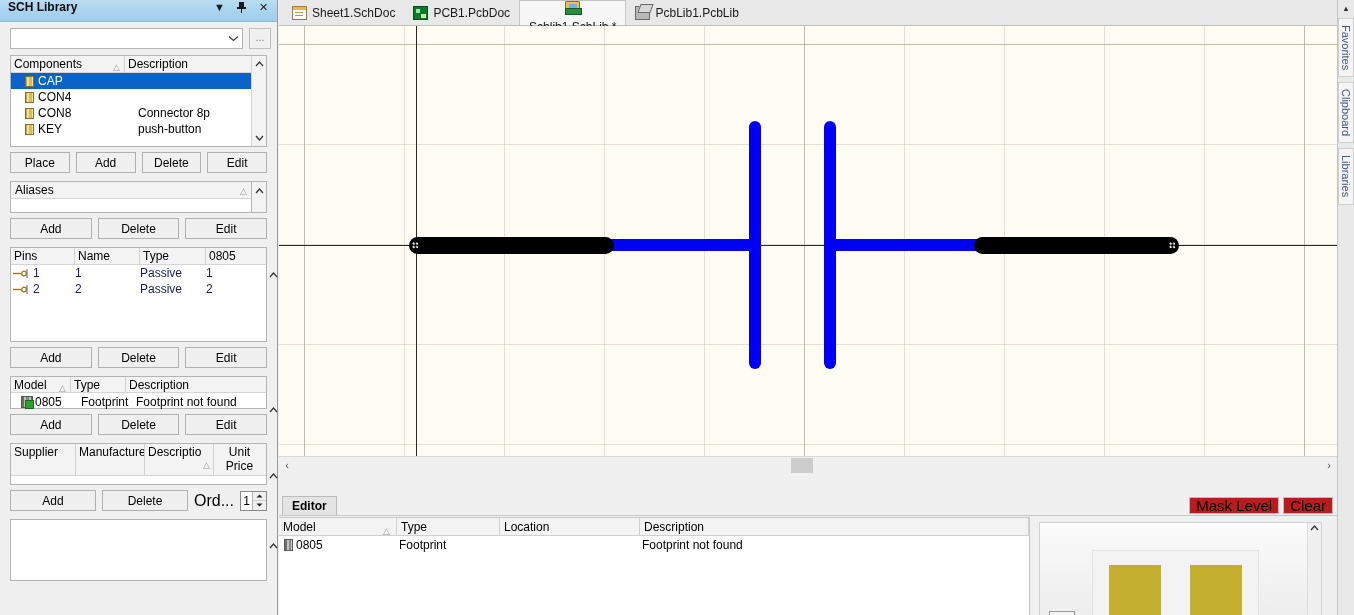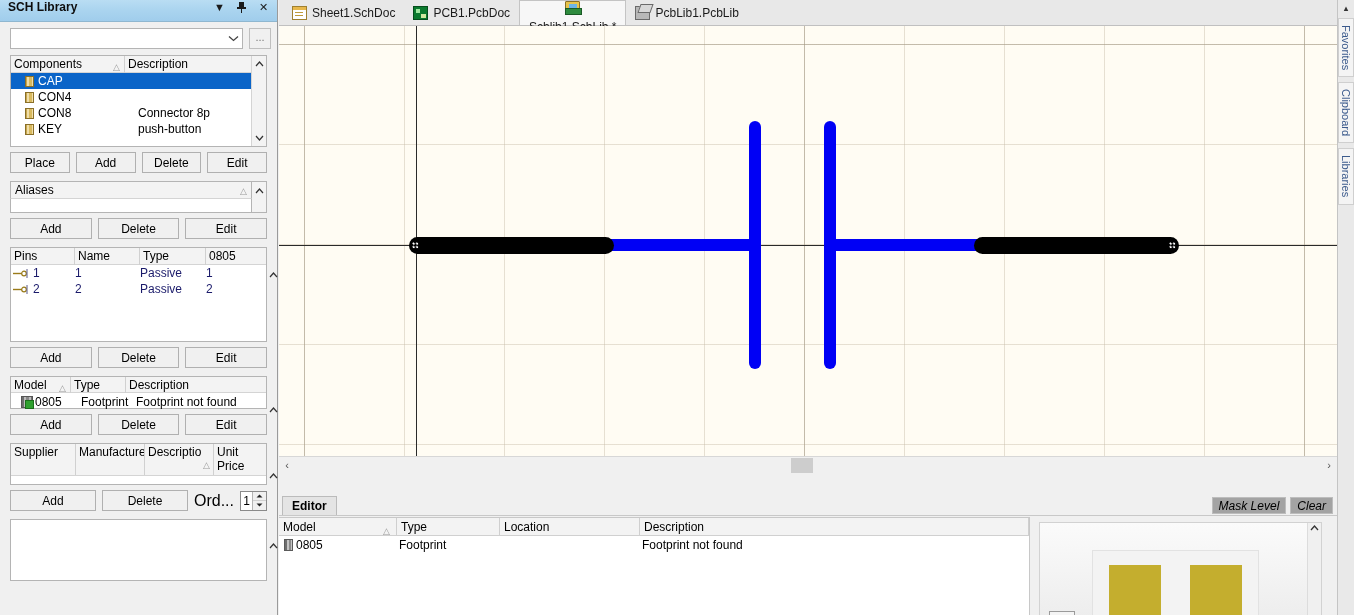"Unit Price" .sh.rt { text-align: left -> center }
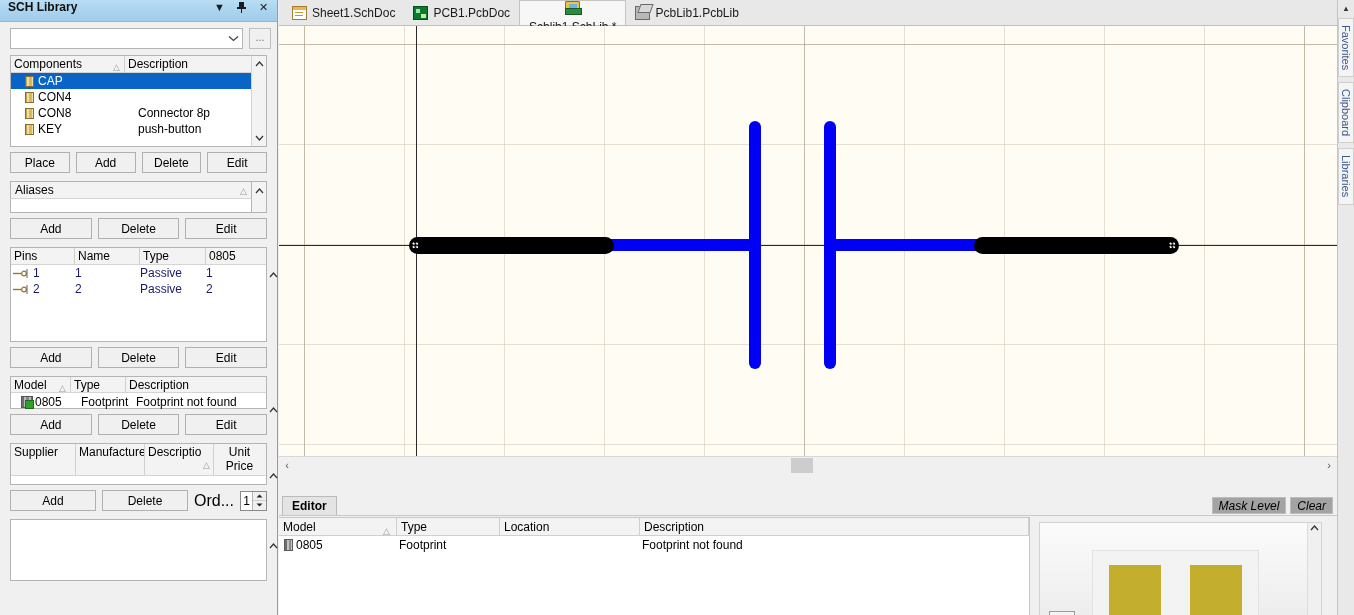"Mask Level" .mask-btn { background: #a3a3a3 -> #b91c1c; font-size: 12px -> 15px; font-style: italic -> none }
